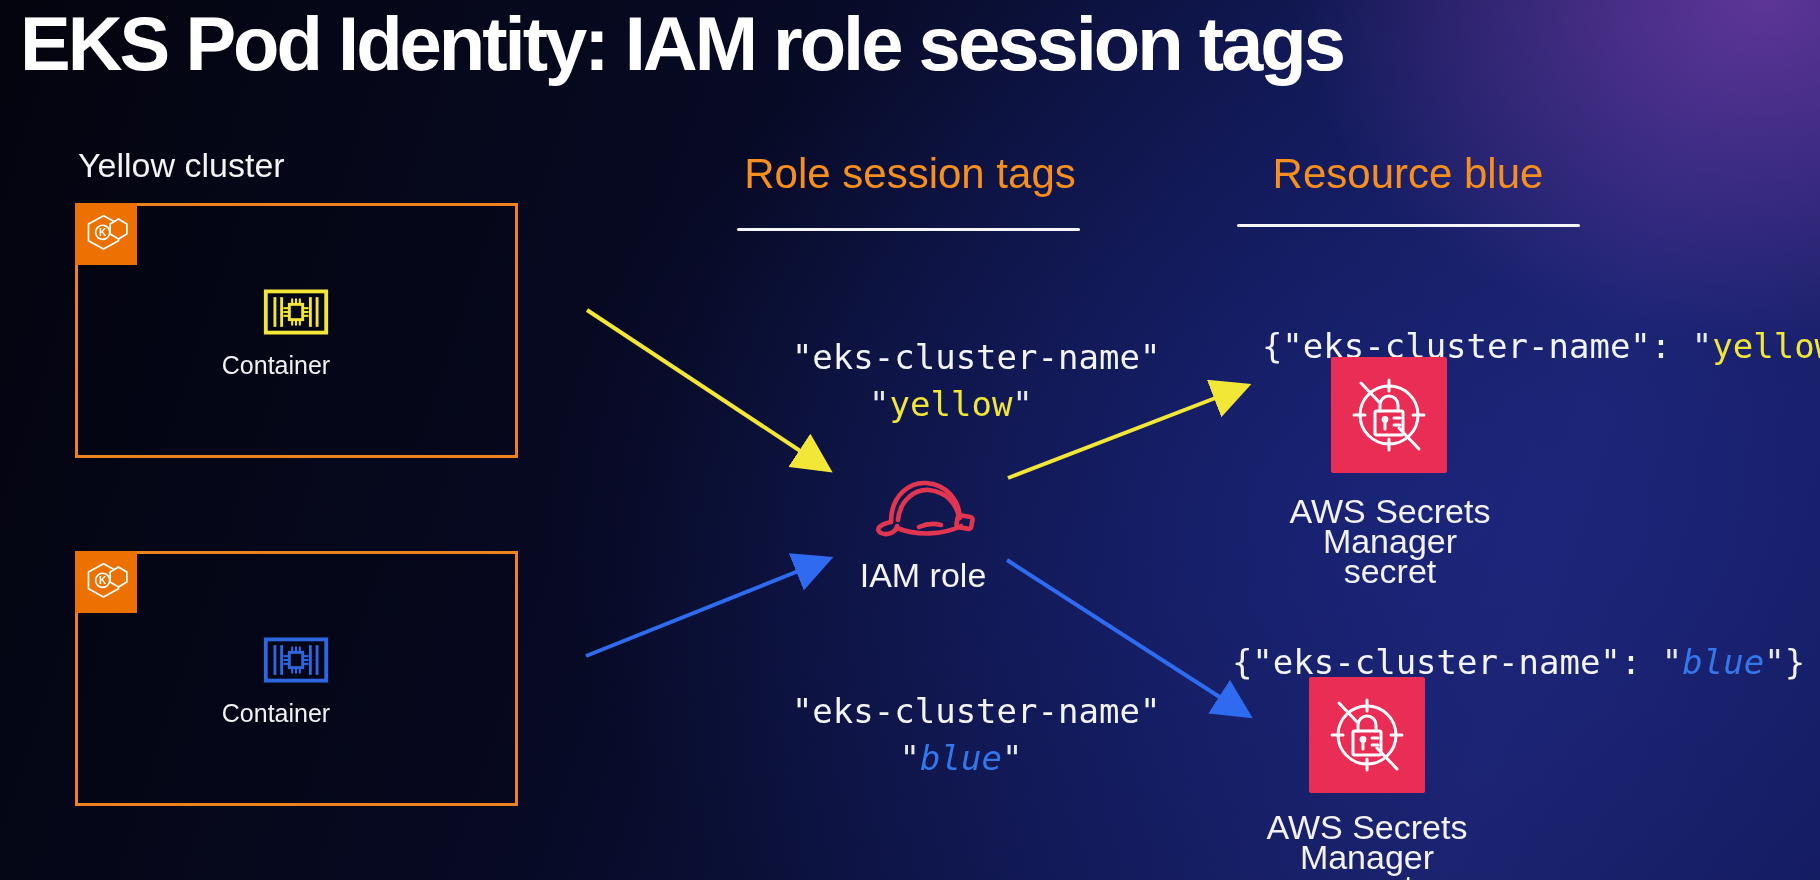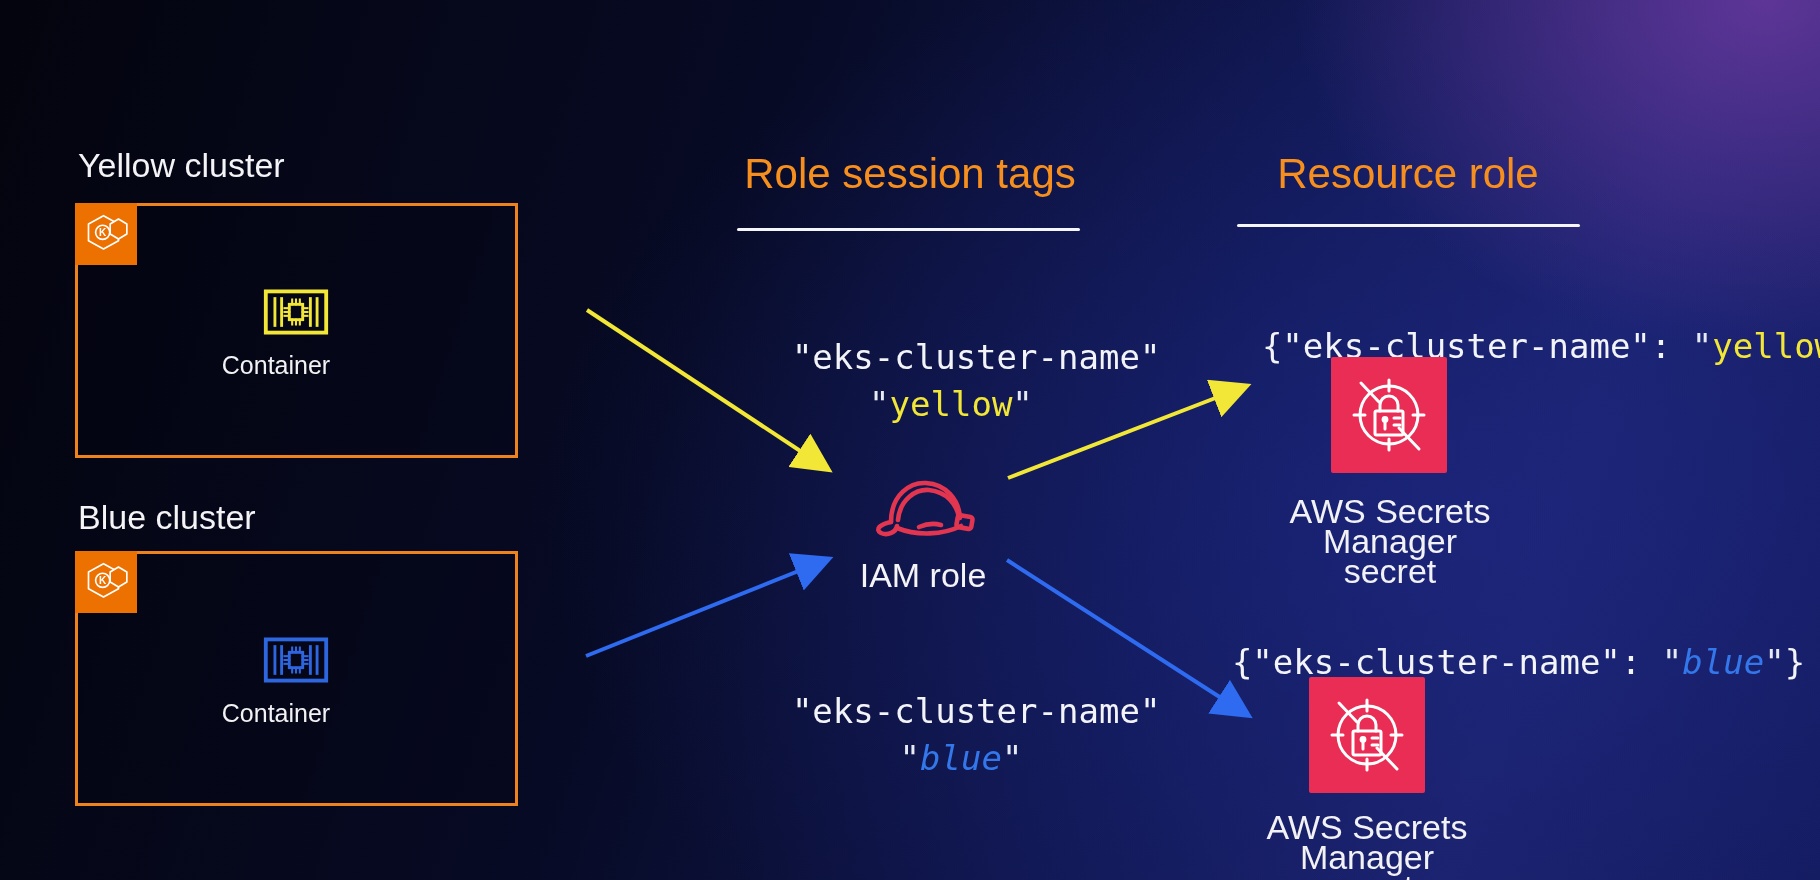"EKS Pod Identity: IAM role" h1.abs { html: none -> <h1>EKS Pod Identity: IAM role session tags</h1> }
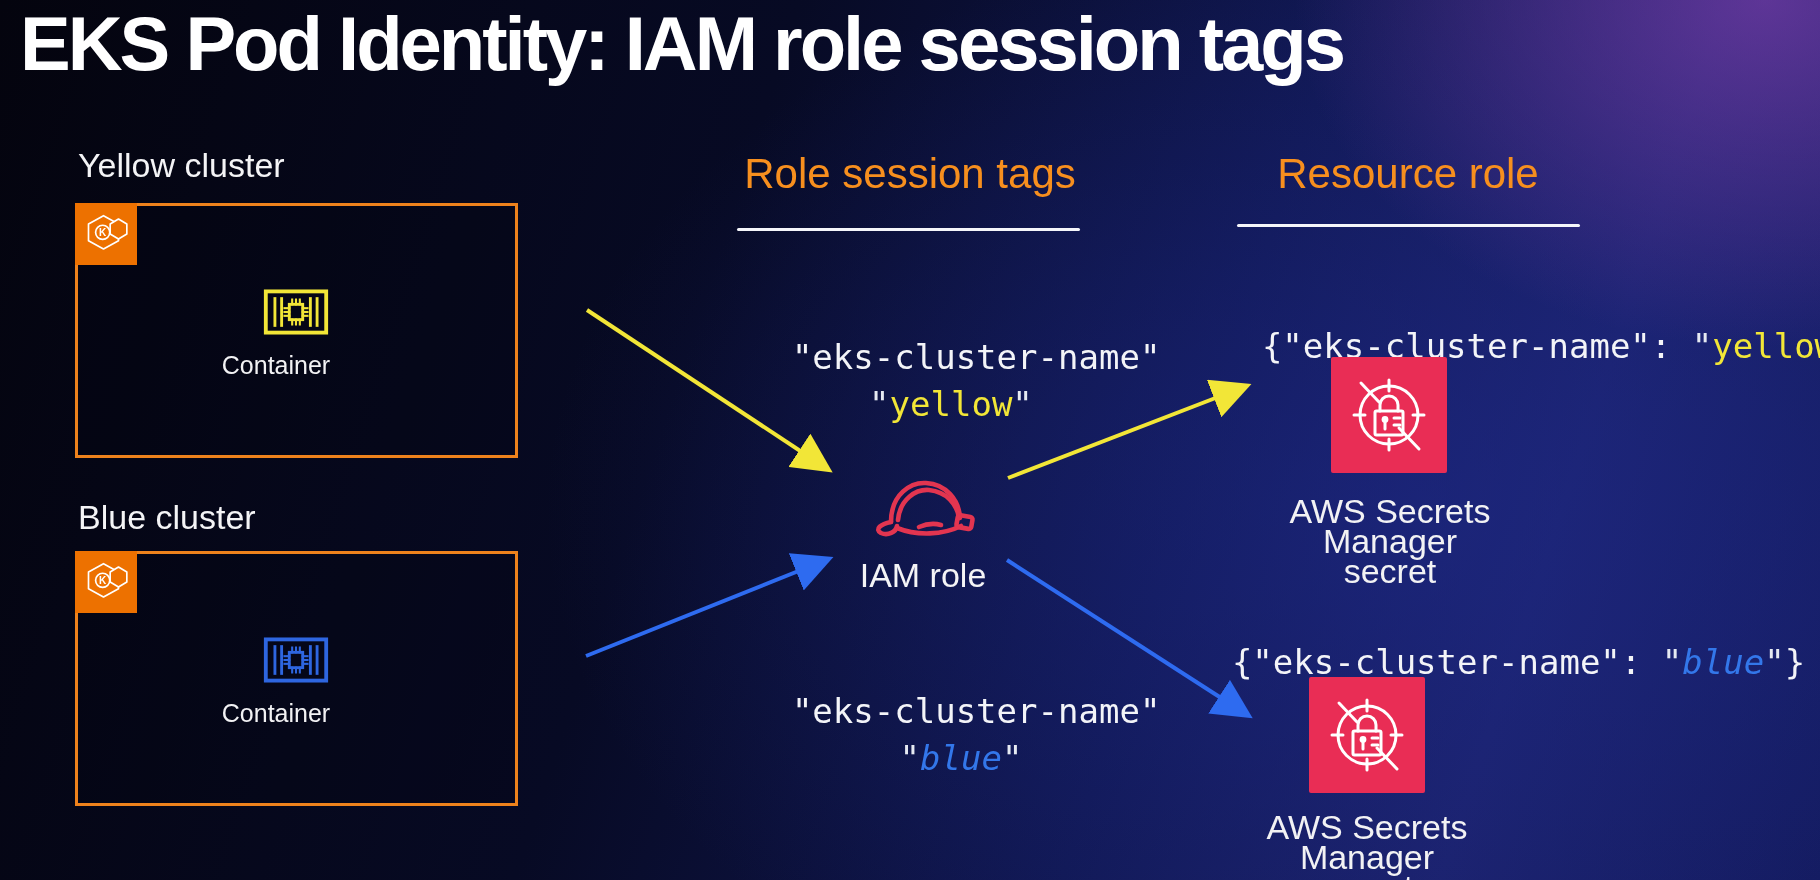"Resource role" h2.abs { text: role -> blue }
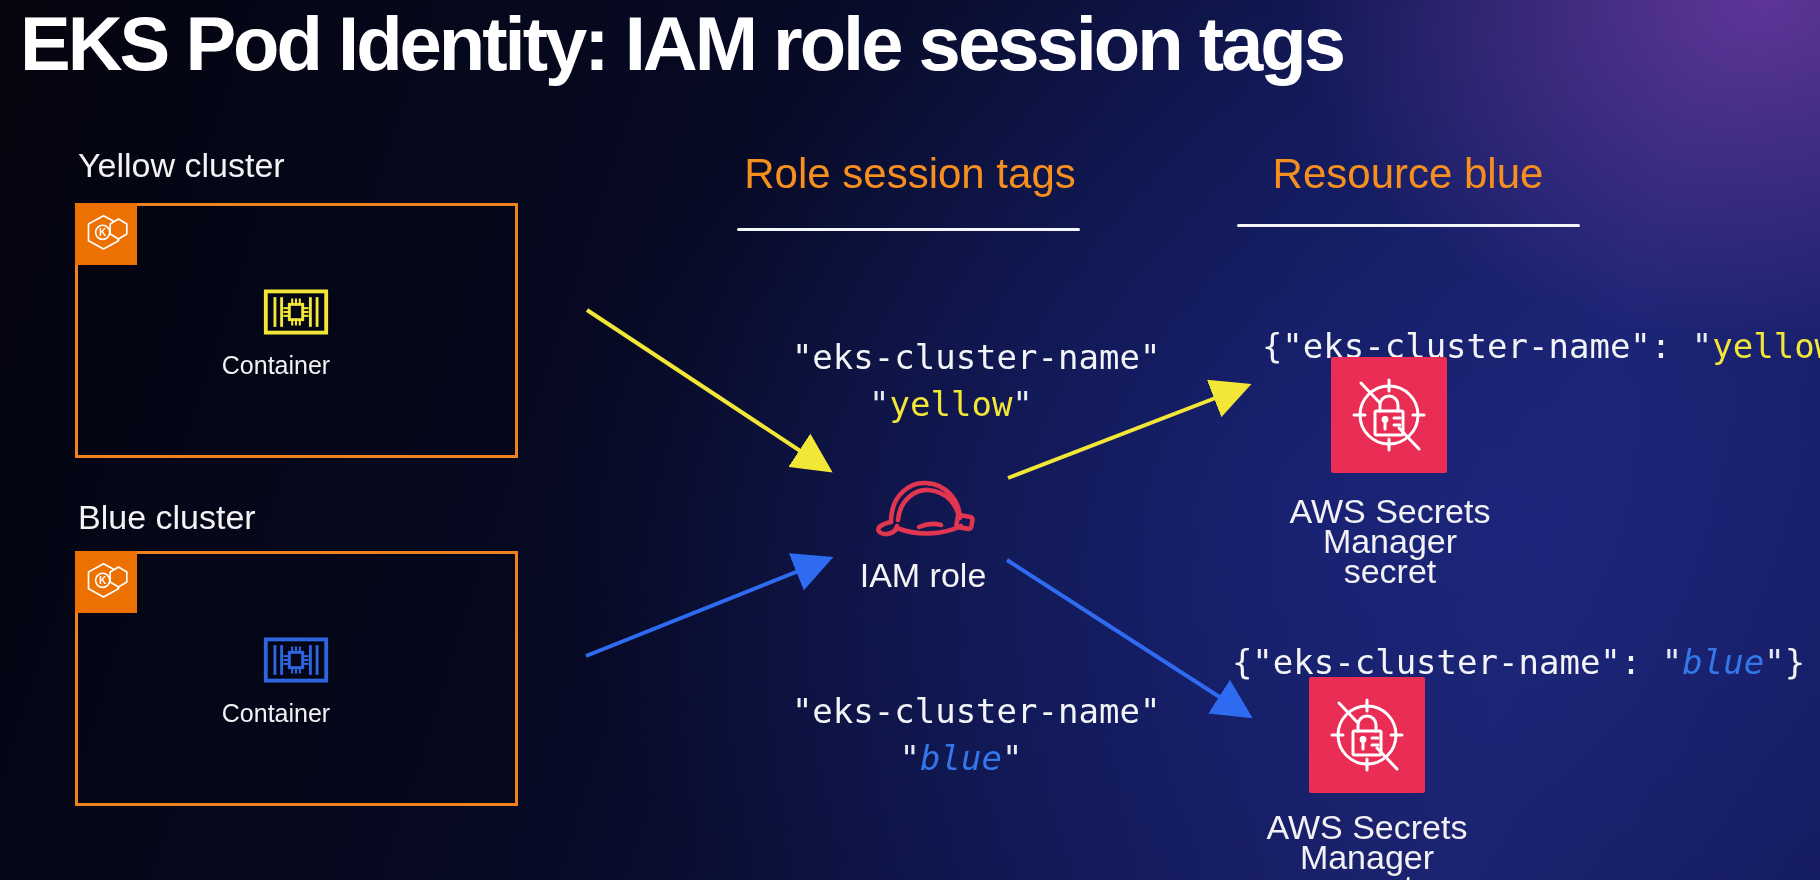"Blue cluster" div.abs { html: <div>Blue cluster</div> -> none }
